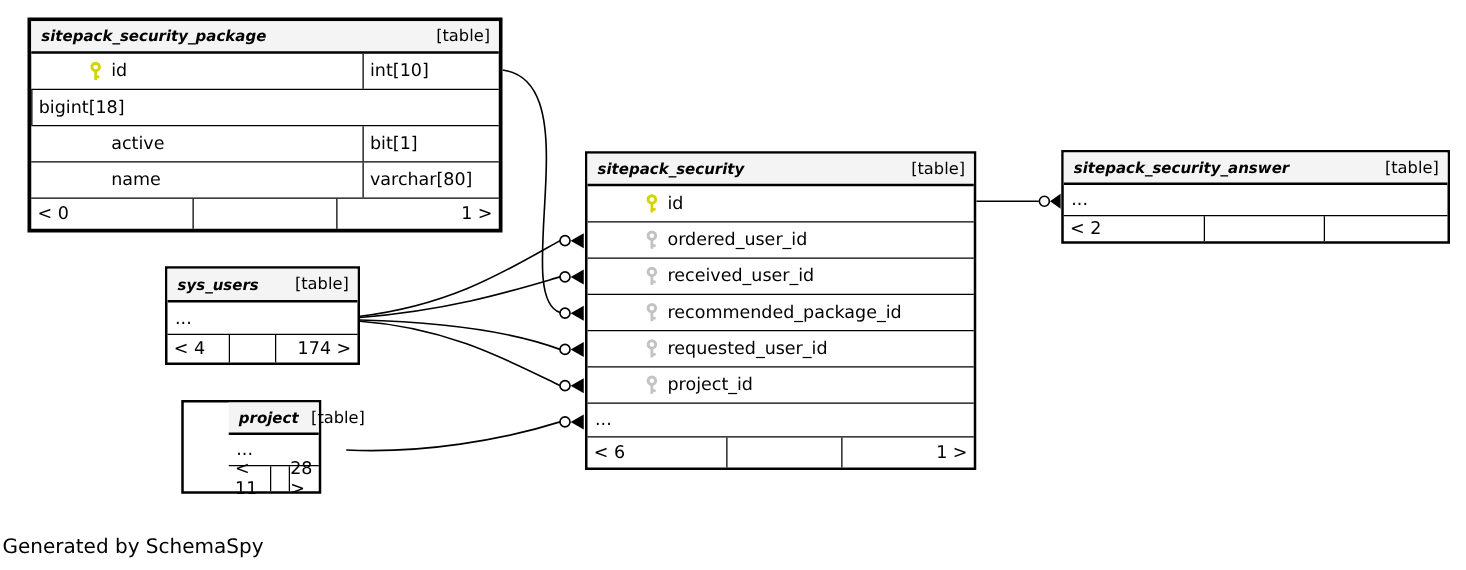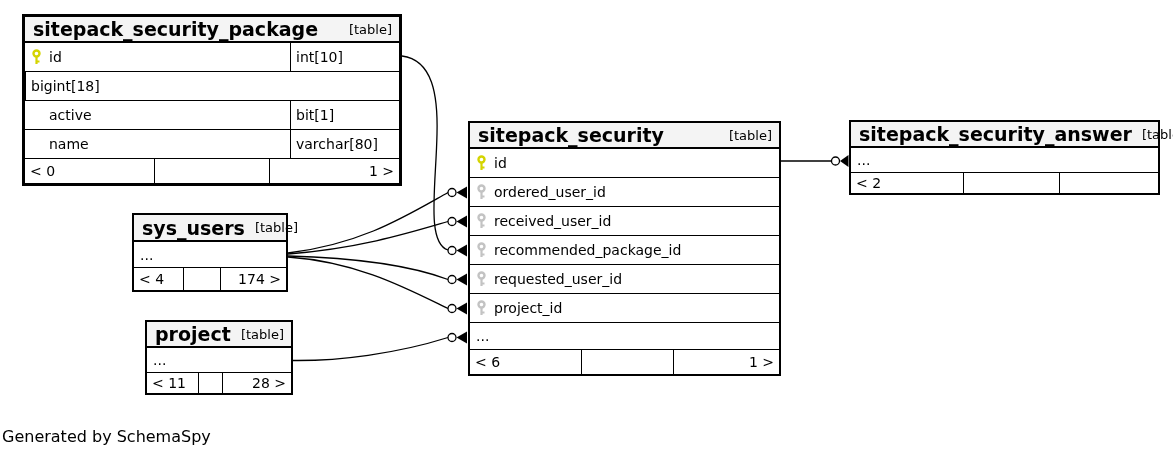"sitepack_security_package" .tname { font-size: 19px -> 12px; font-style: none -> italic }
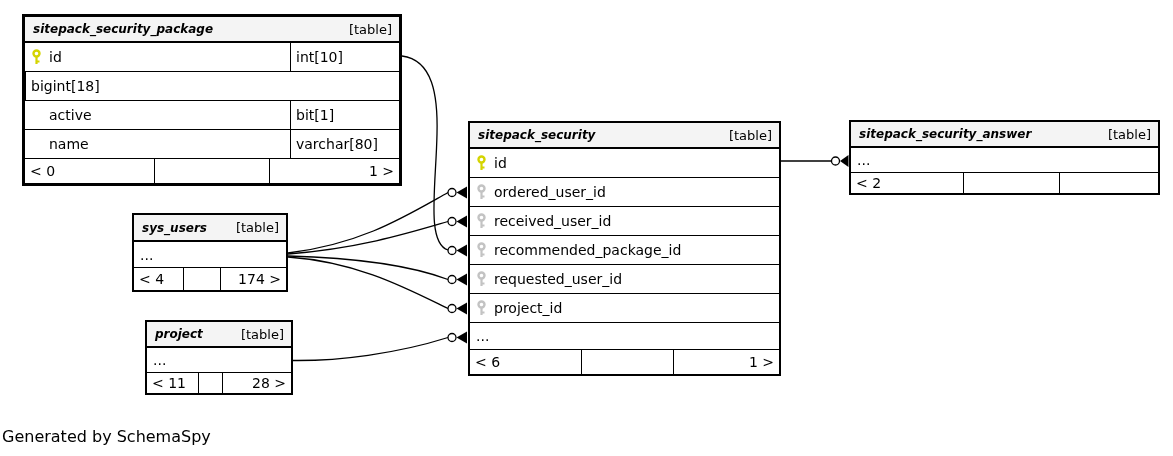"id" .colname { margin-left: none -> 40px }
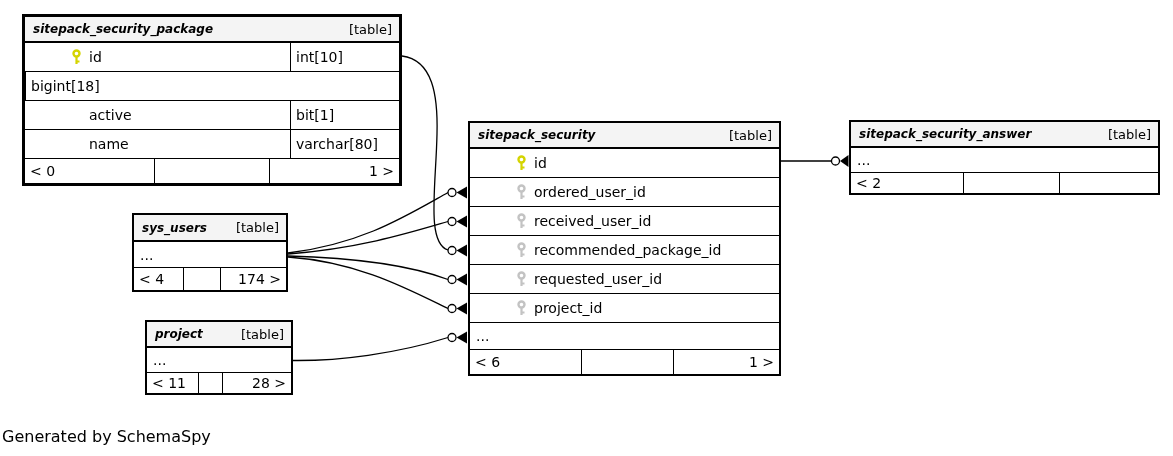"project" div.etable { padding-left: none -> 36px; width: 148px -> 112px }
